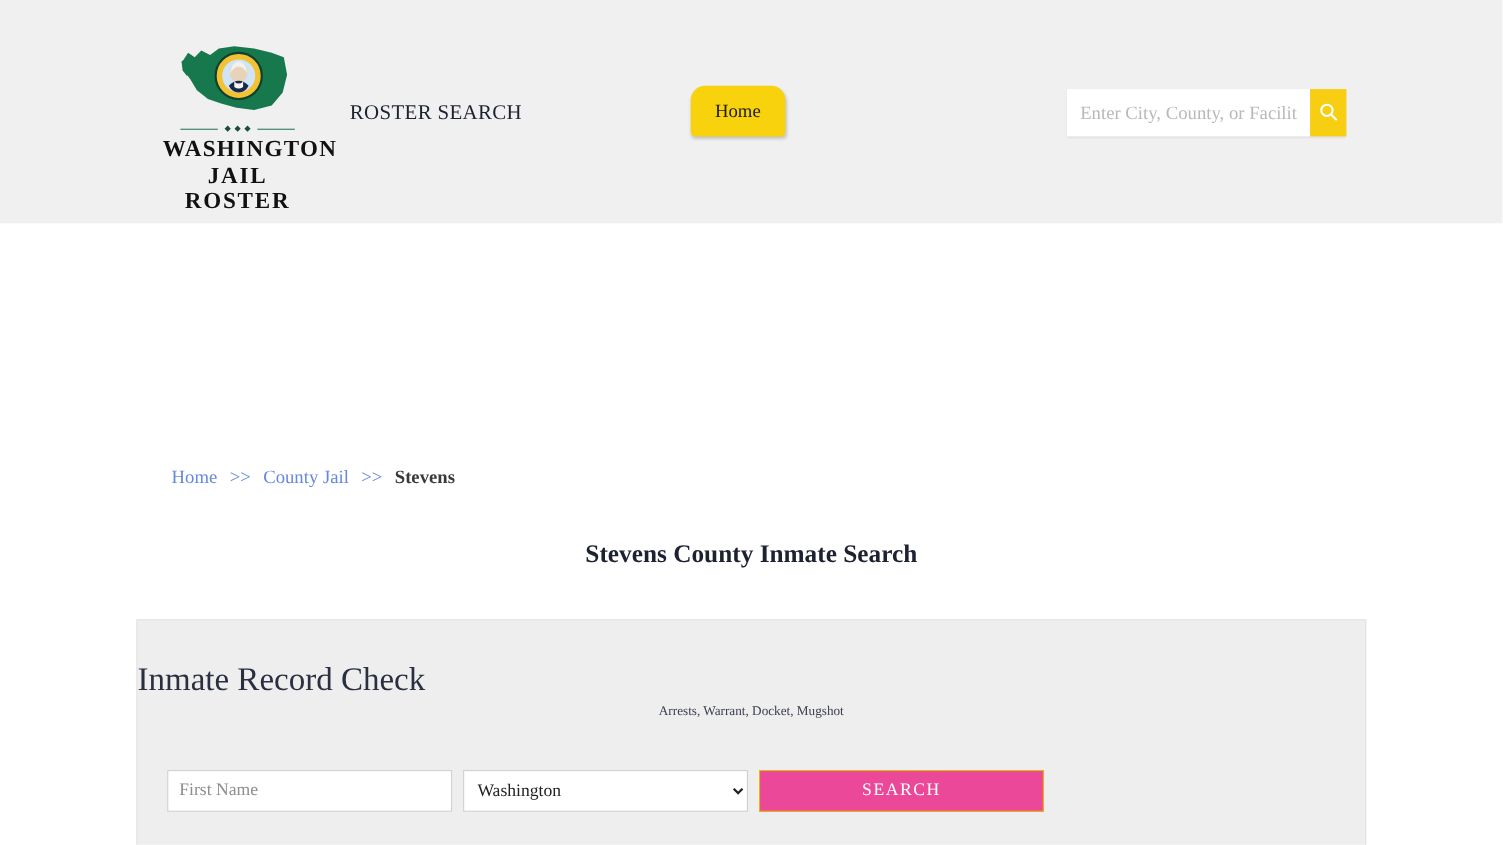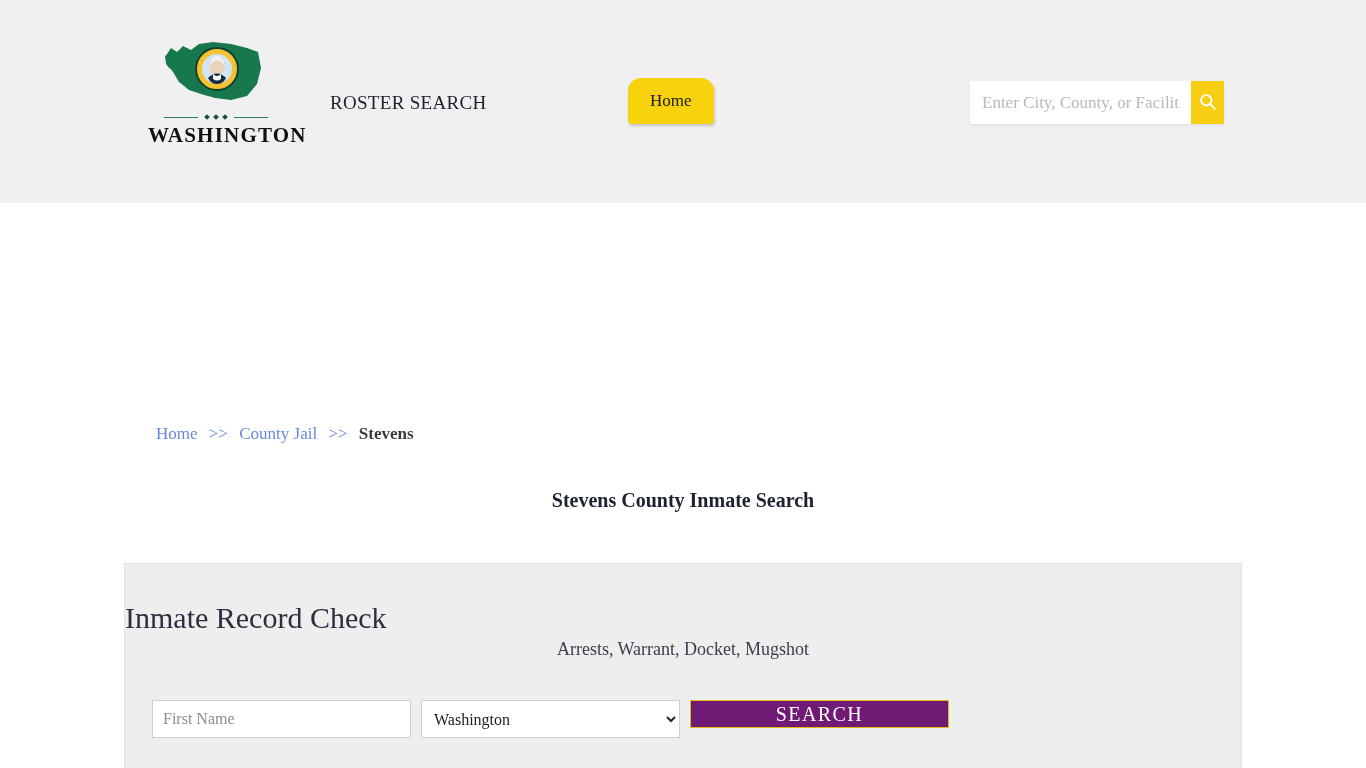"ROSTER SEARCH" .roster-search-text { left: 330px -> 318px }
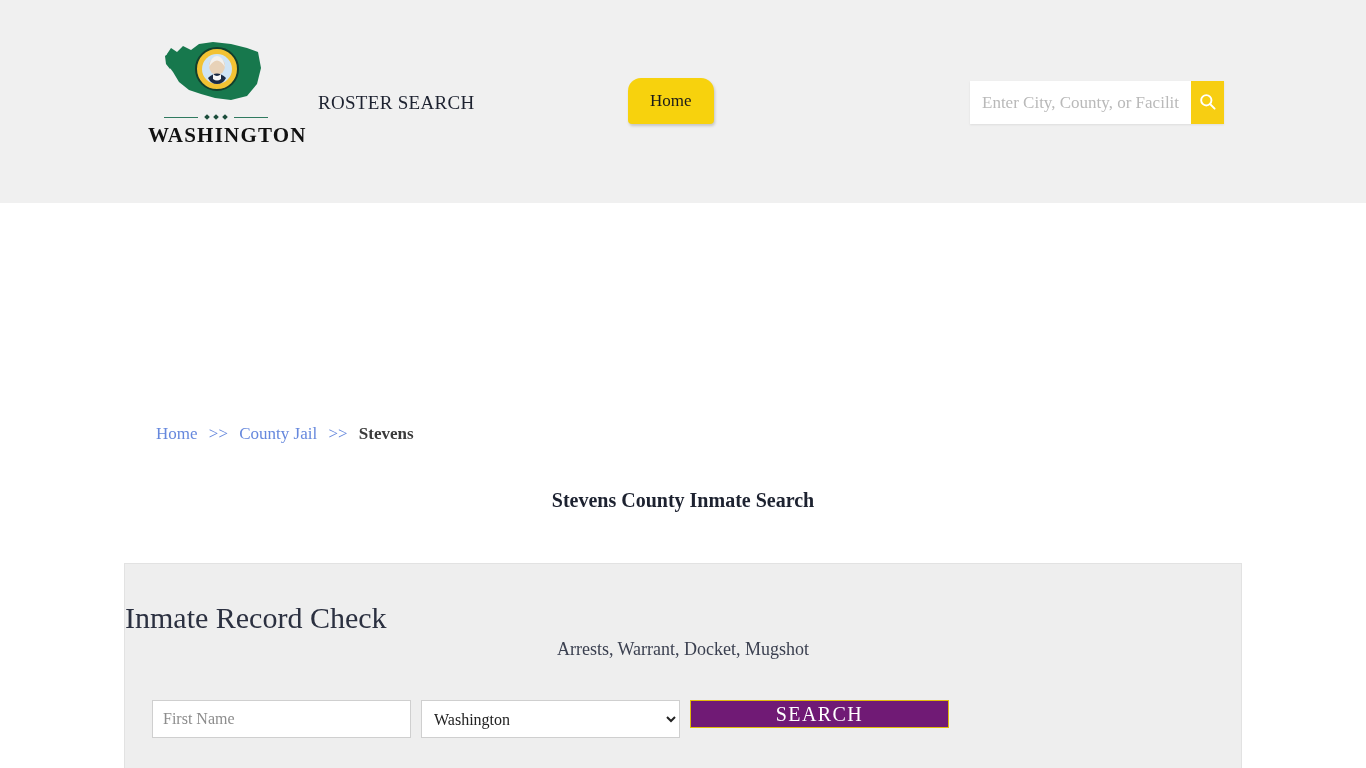"JAIL ROSTER" div.l2 { html: none -> <div>JAIL ROSTER</div> }
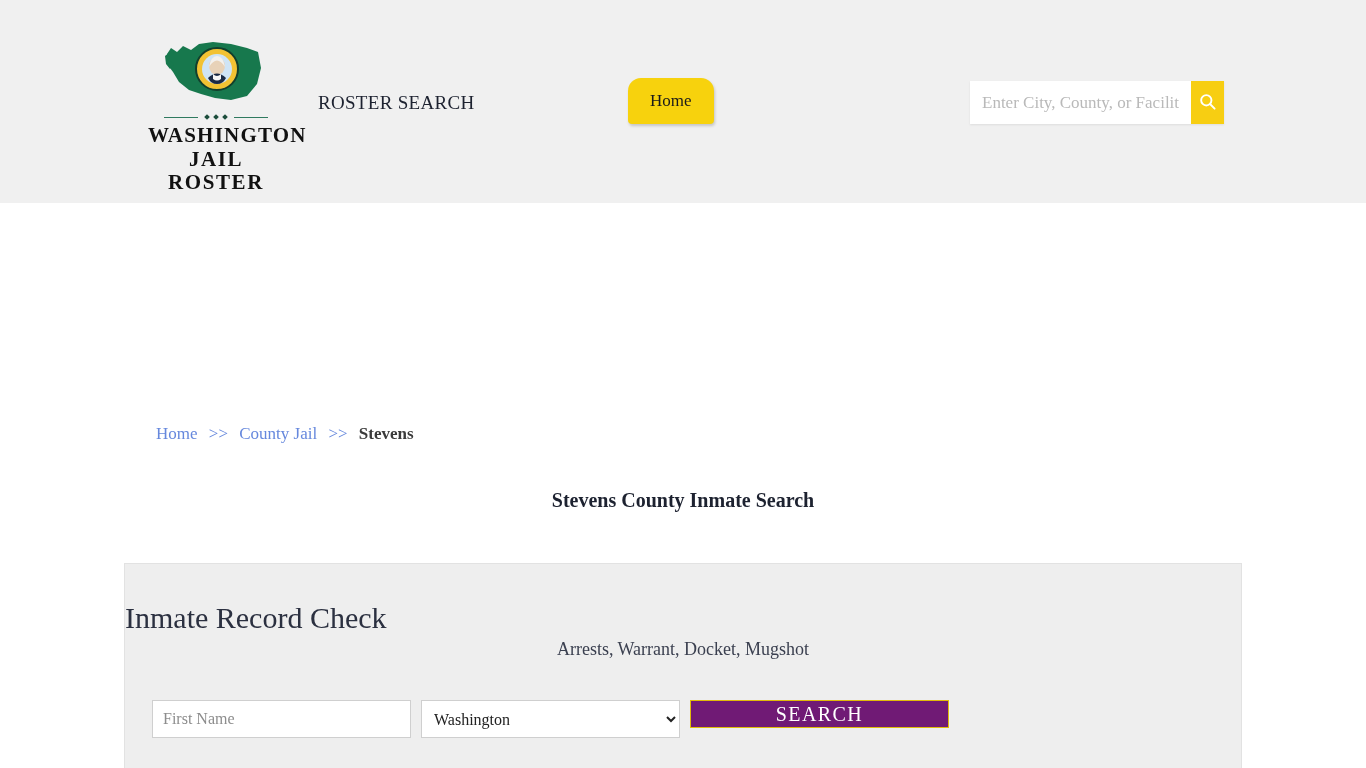"Stevens County Inmate Search" .page-title { font-size: 20px -> 23px }
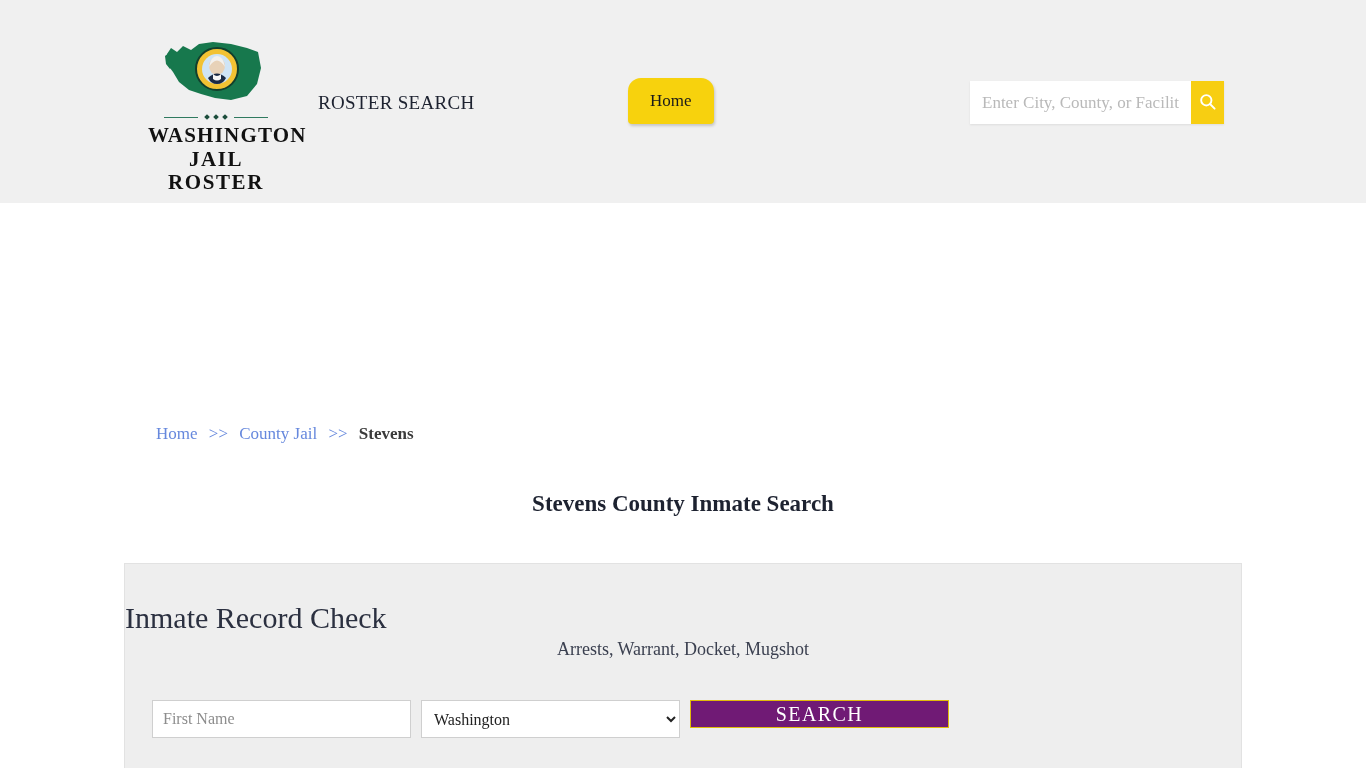"Arrests, Warrant, Docket, Mugshot" .panel-sub { font-size: 18px -> 12px }
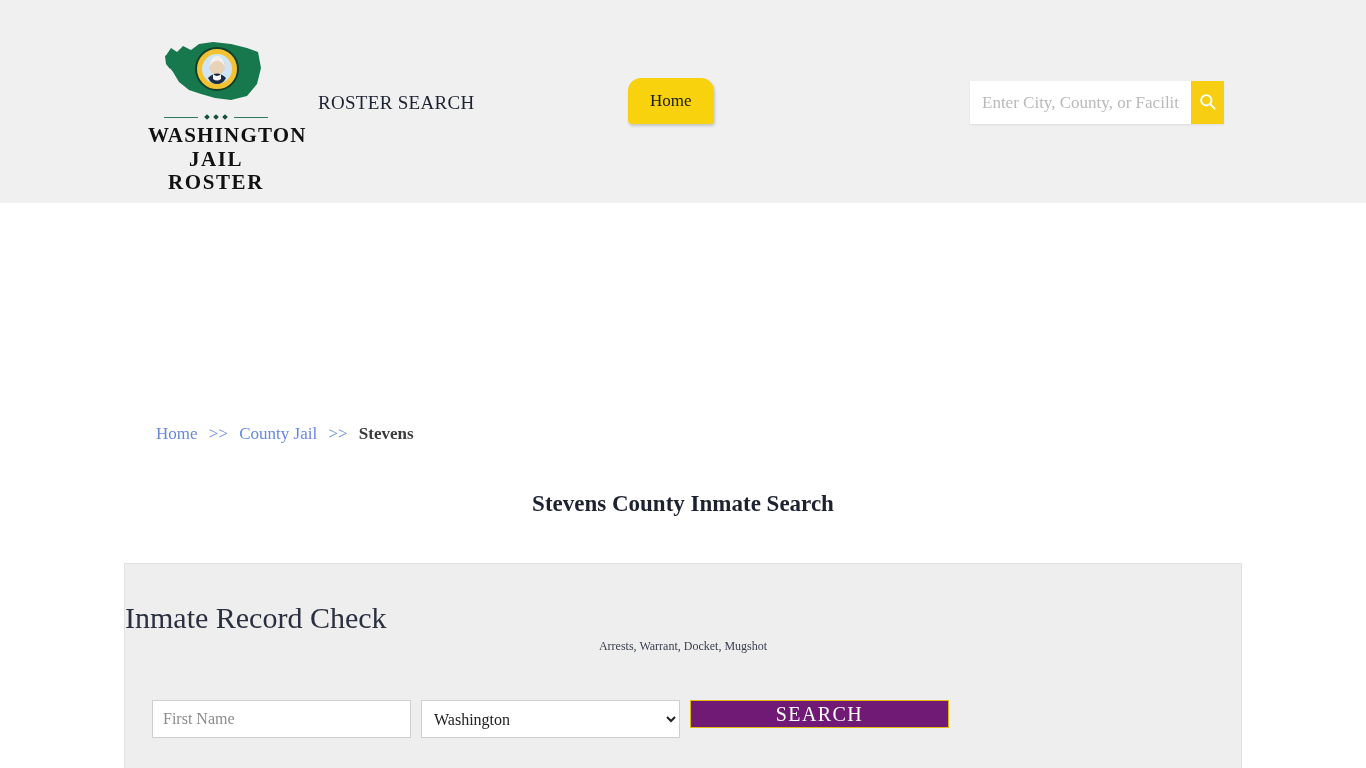"SEARCH" .search-btn { background: #701a75 -> #ec4899; font-size: 20px -> 16px; height: 28px -> 38px }
